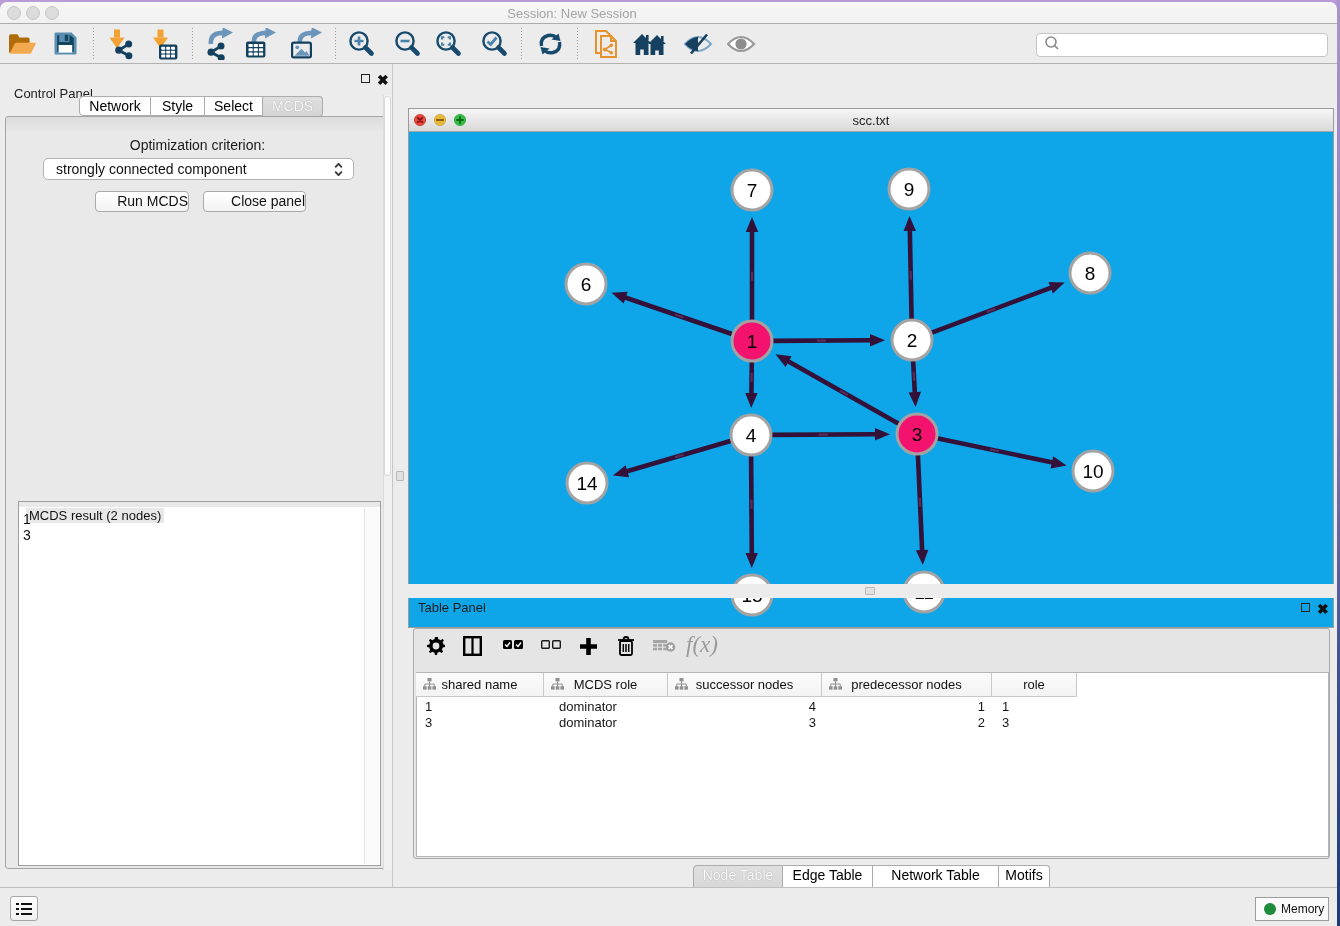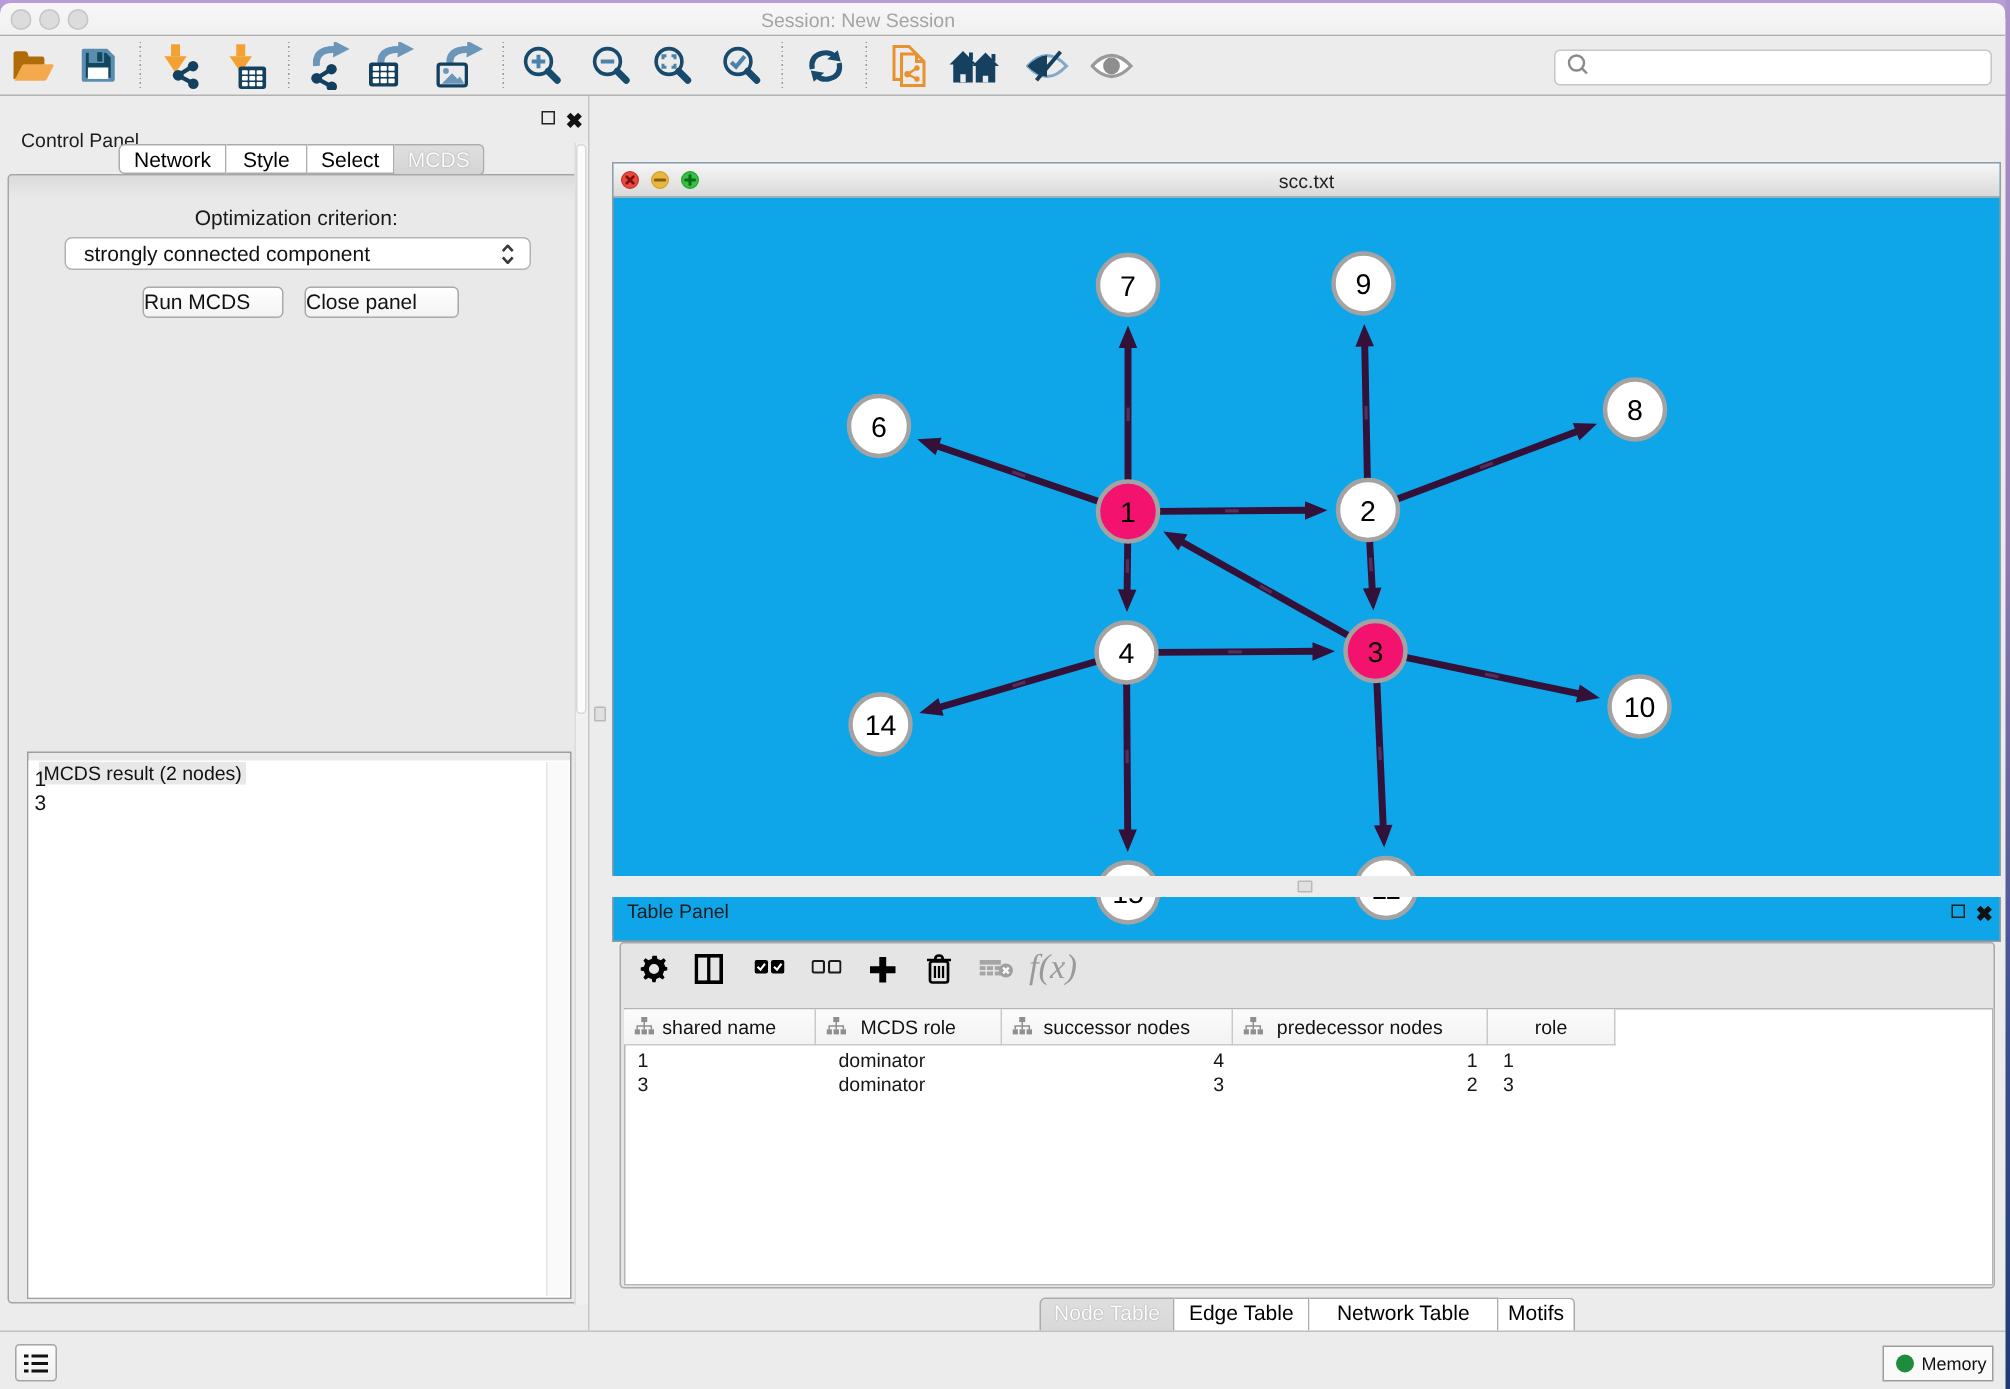"Run MCDS" .btn { text-align: left -> right }
